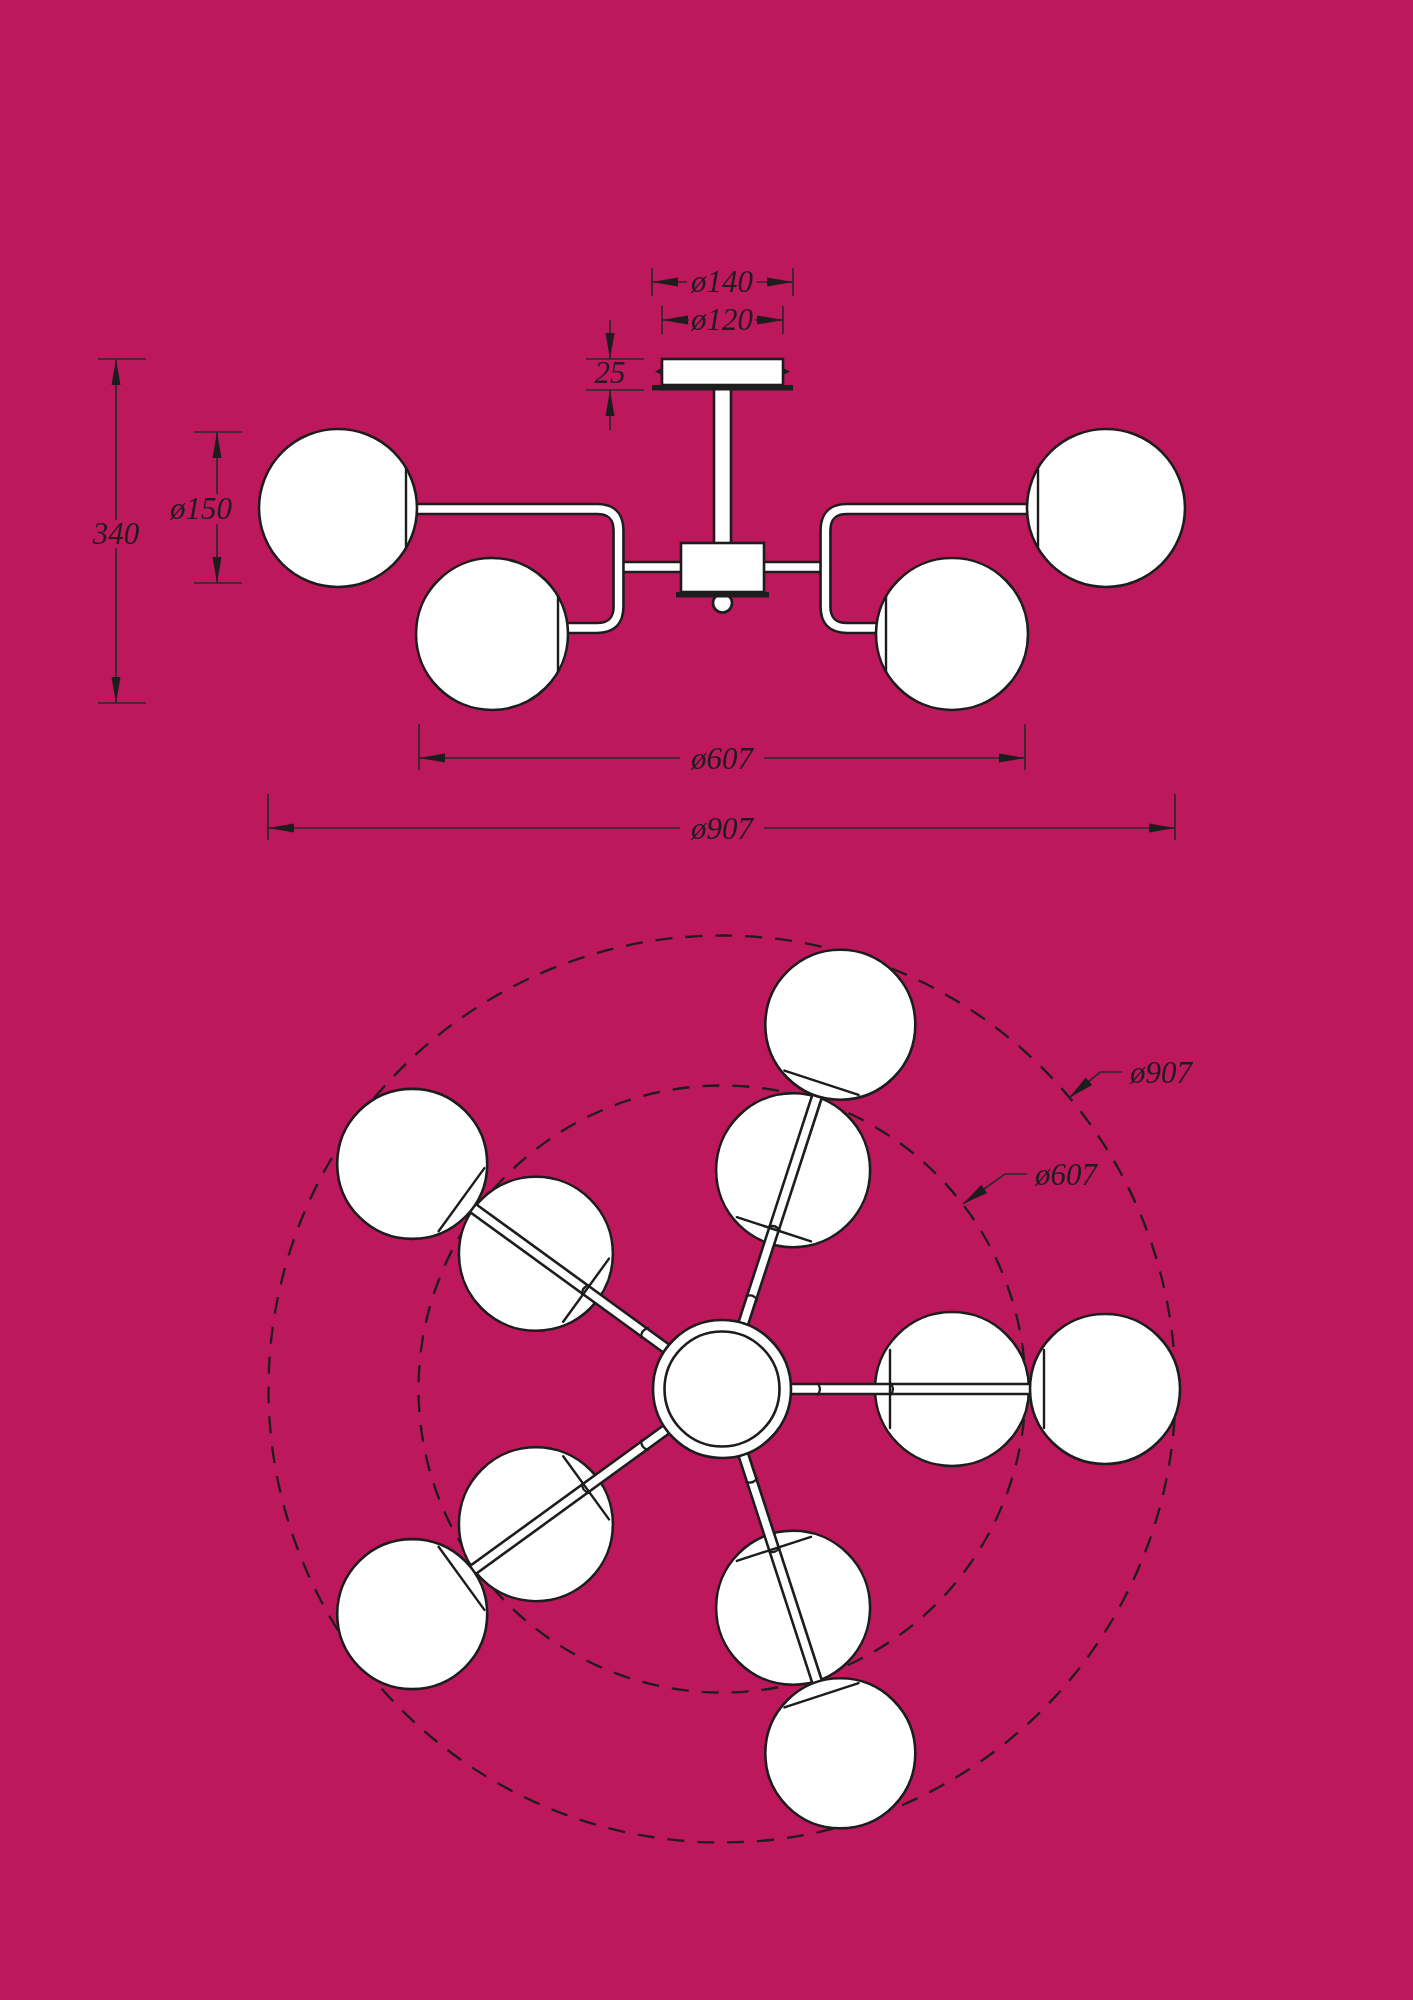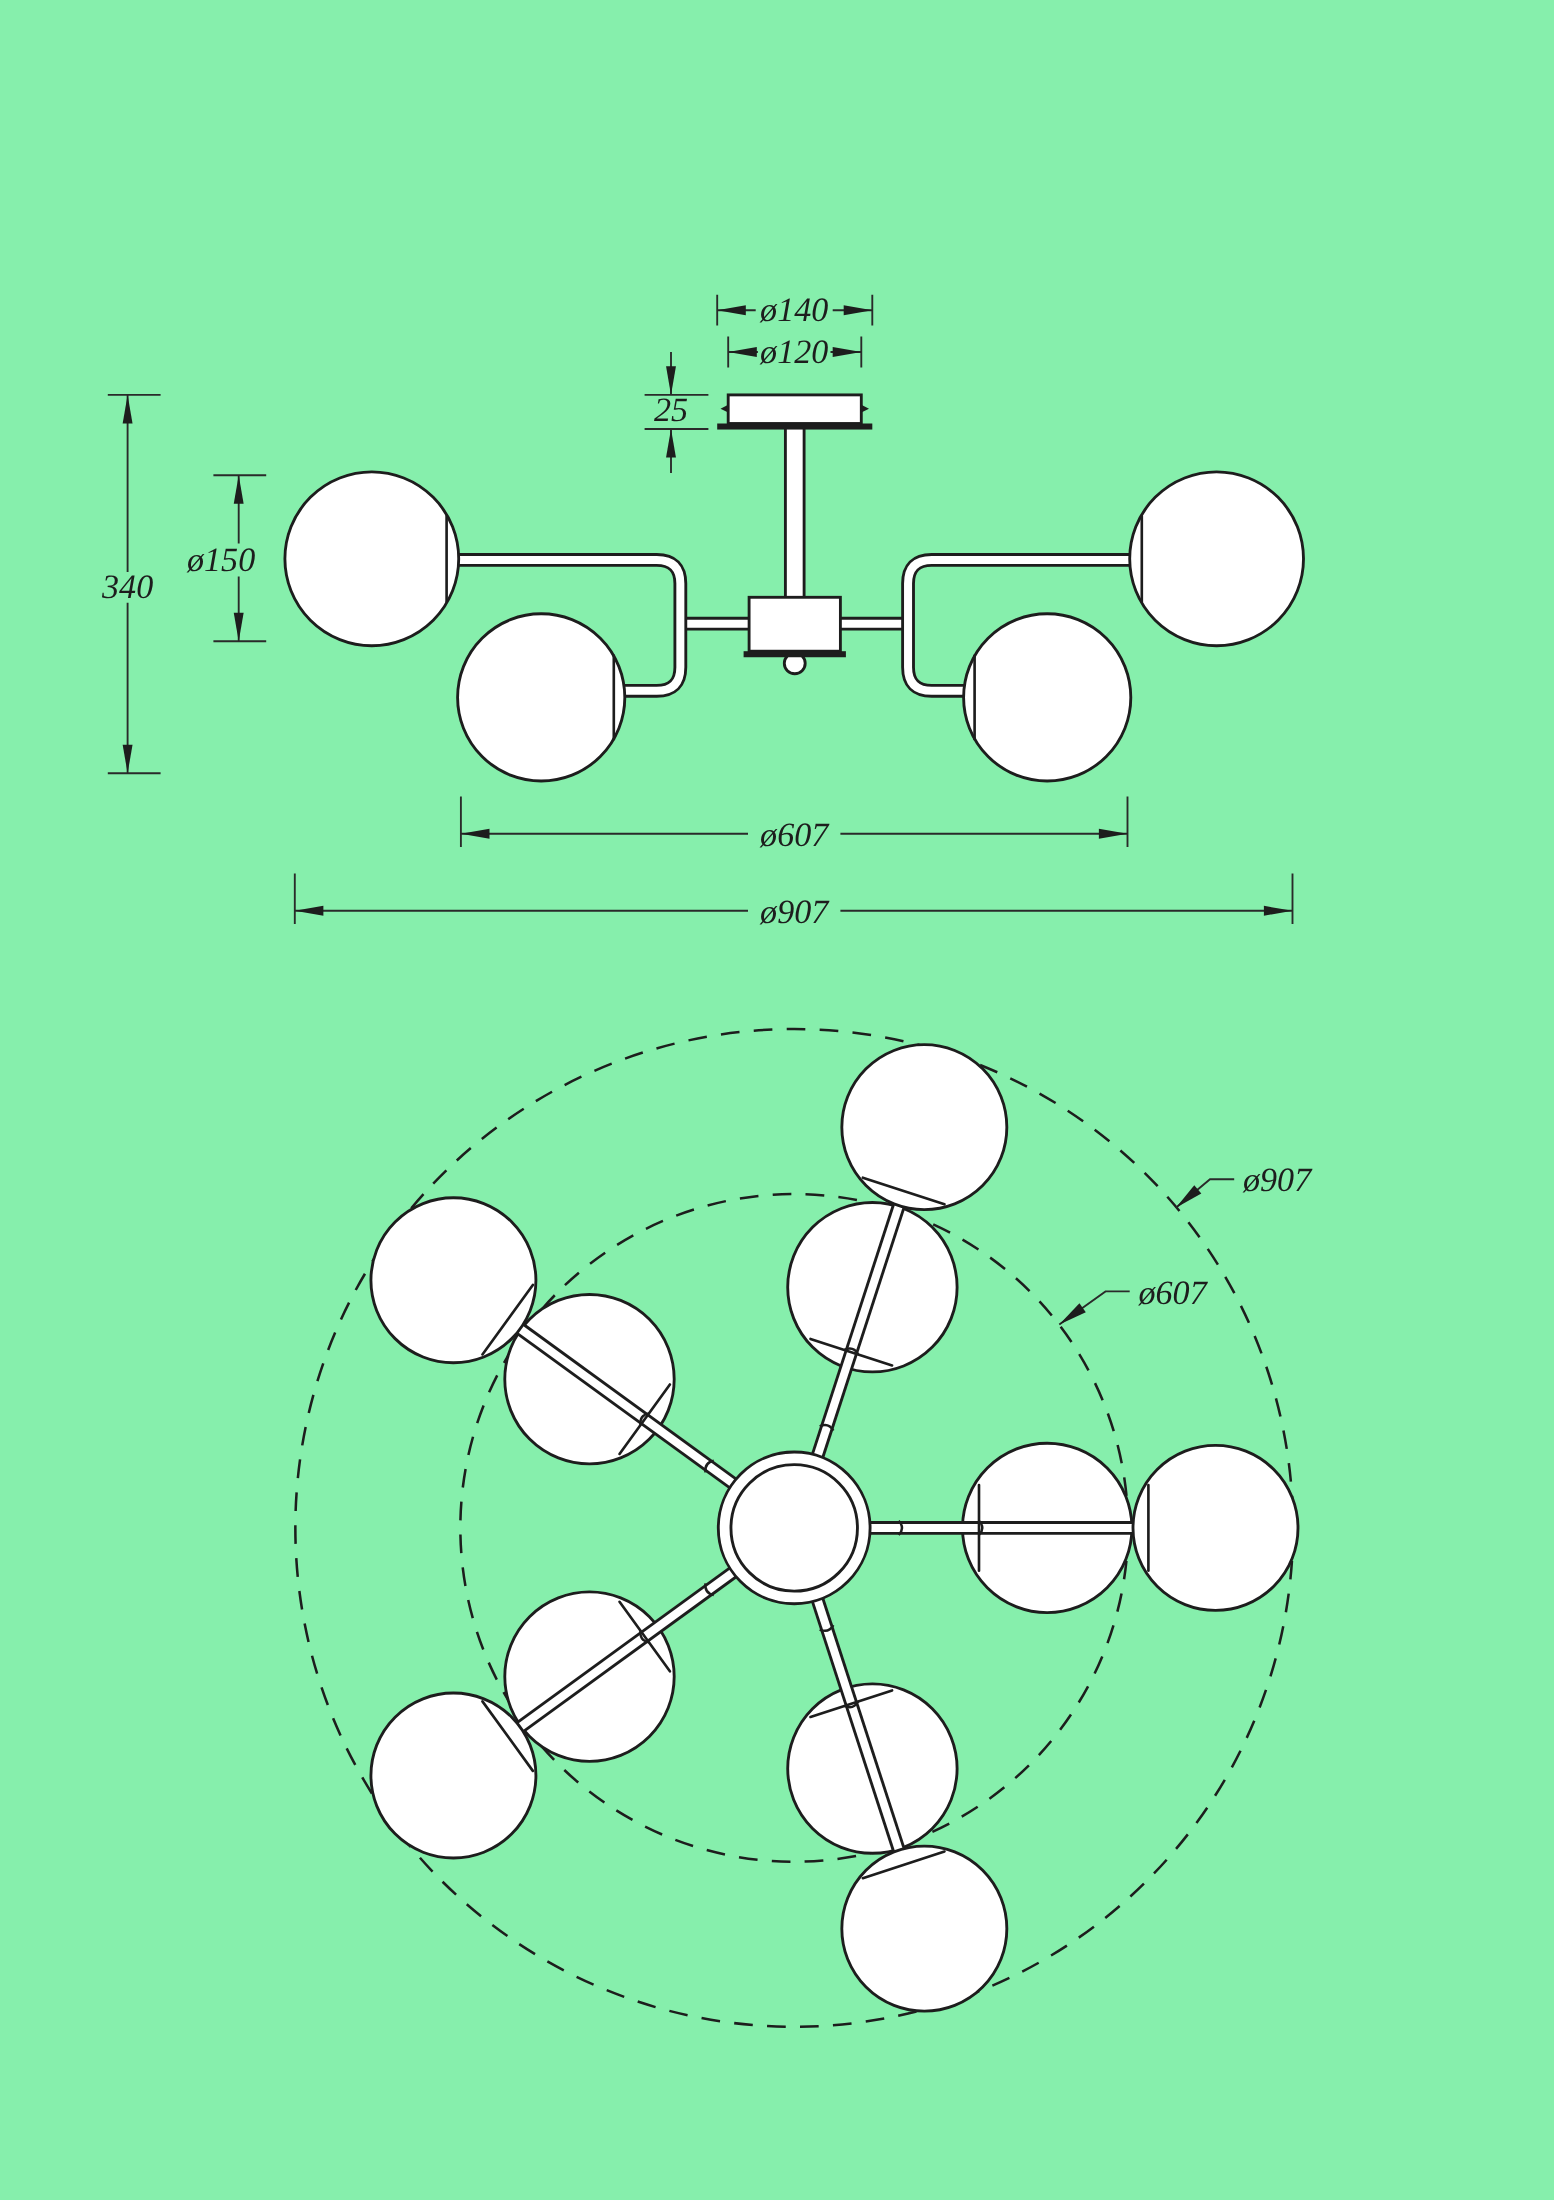"ø140" .page { background: #86efac -> #be185d }
